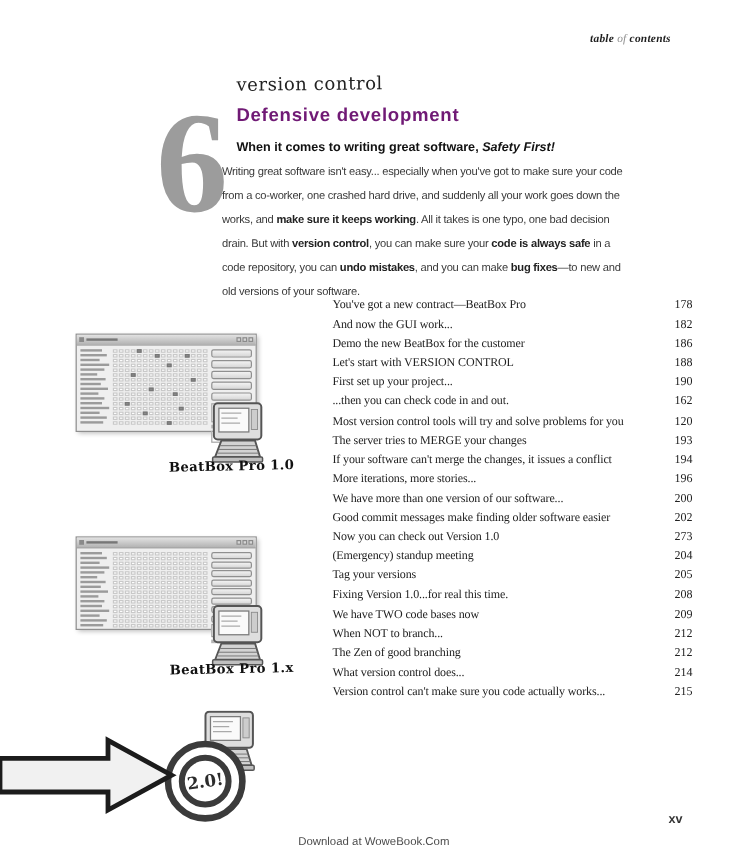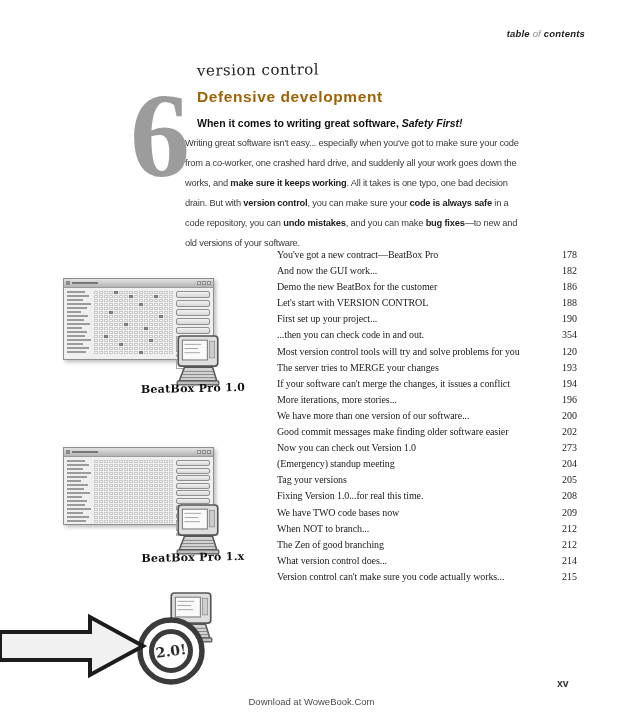"table of contents" .hdr { font-family: none -> Liberation Serif, serif; right: 38px -> 64px }
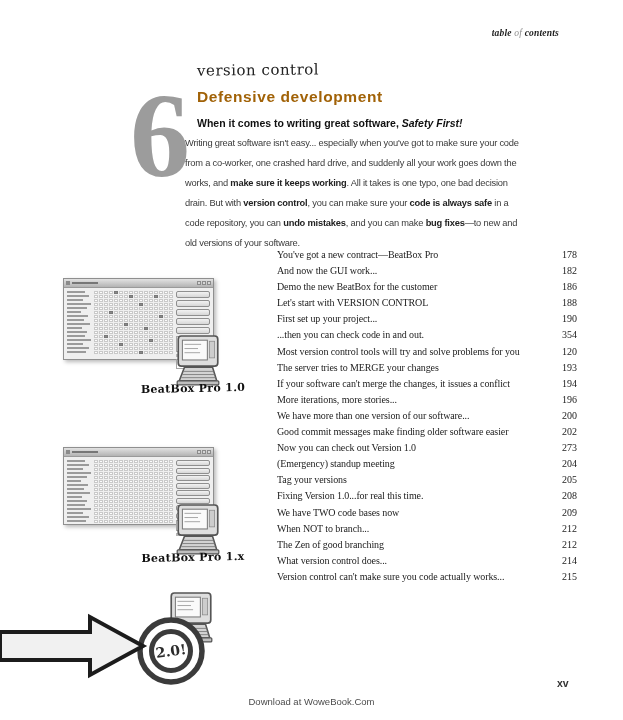"Defensive development" .ch-title { color: #a16207 -> #701a75 }
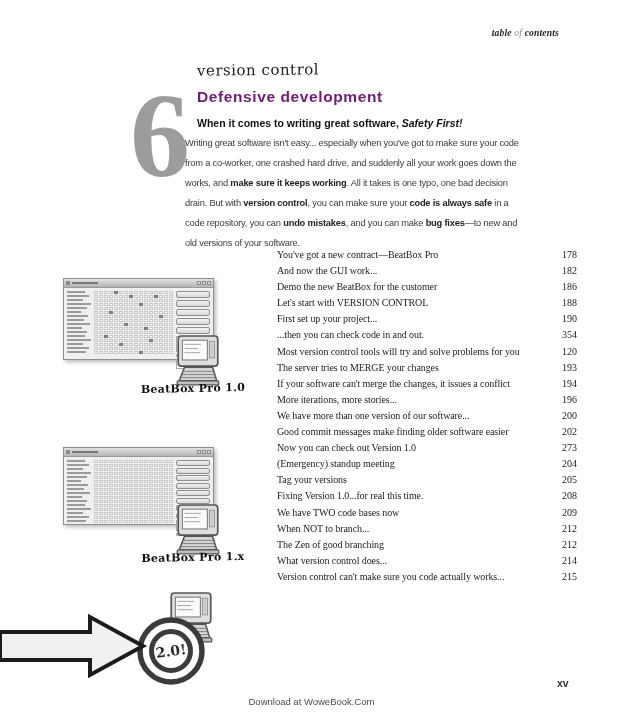"354" span.toc-page { text: 354 -> 162 }
